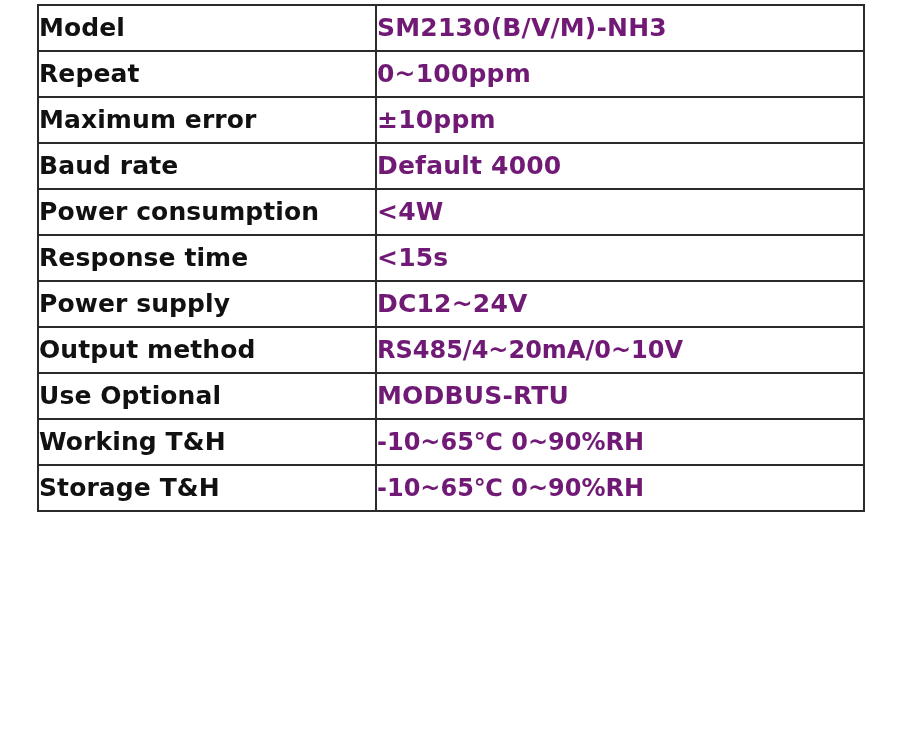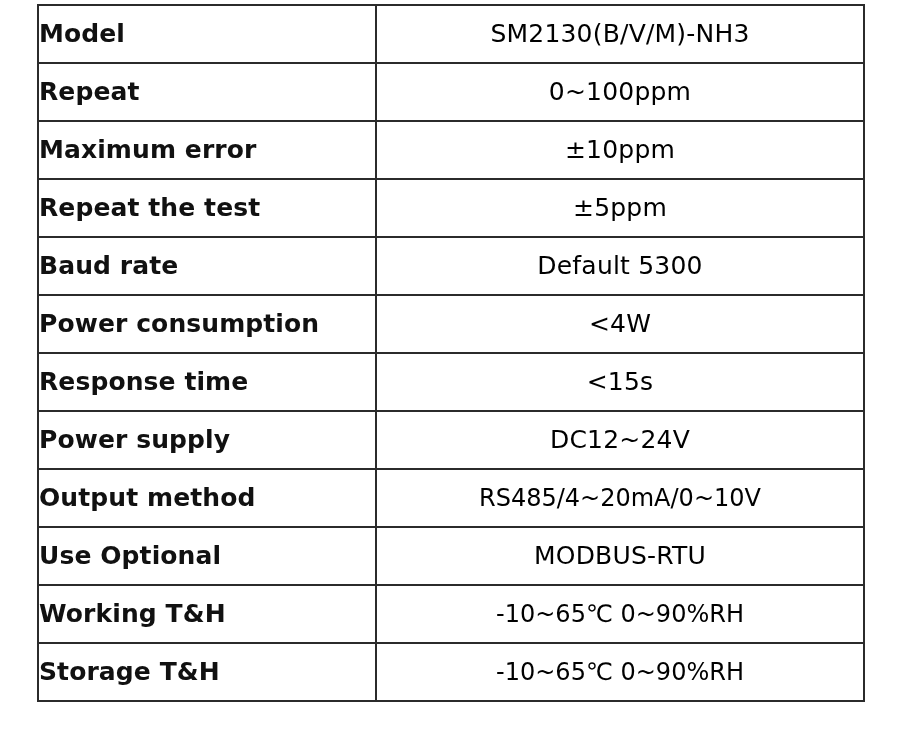"Model" table.spec tr { height: 58px -> 46px }
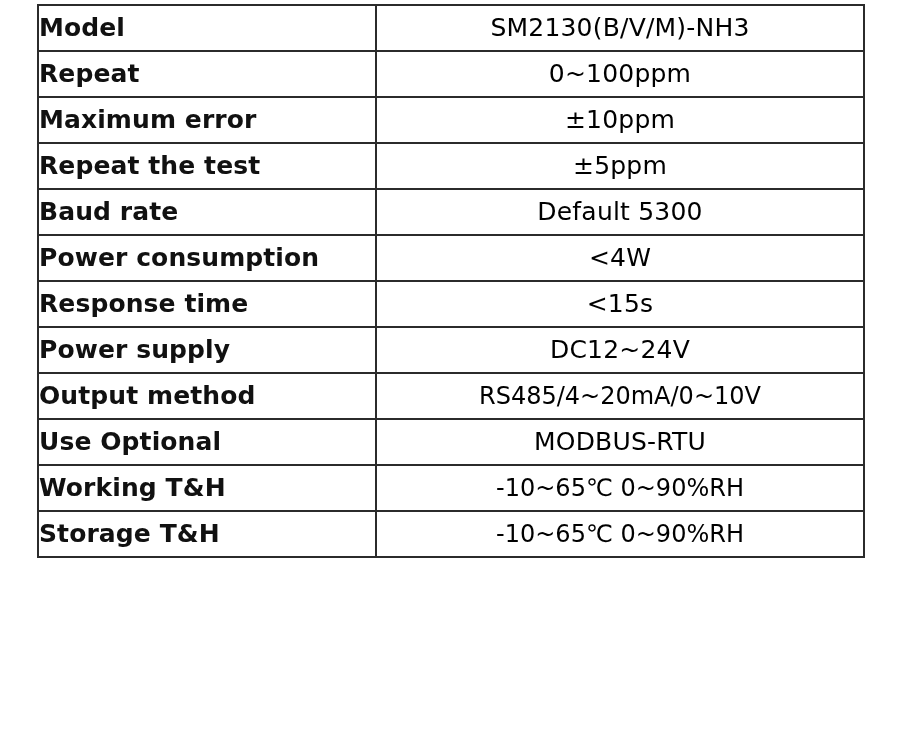"SM2130(B/V/M)-NH3" td.value { color: #000000 -> #701a75; font-weight: normal -> bold; text-align: center -> left }
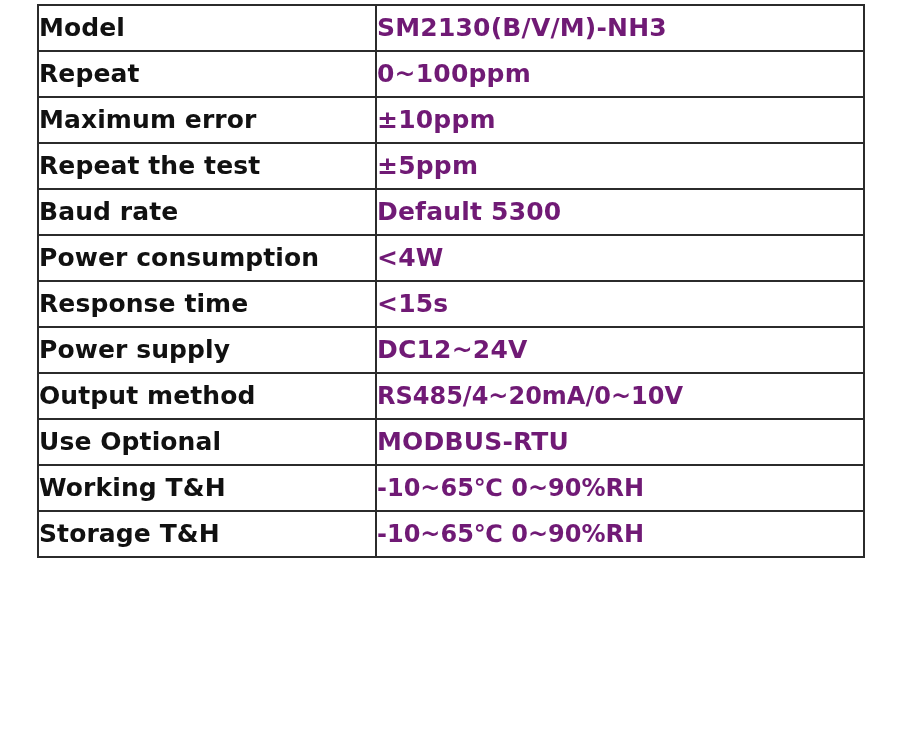"Repeat the test" tr { html: <tr> <td>Repeat the test</td> <td>±5ppm</td> </tr> -> none }
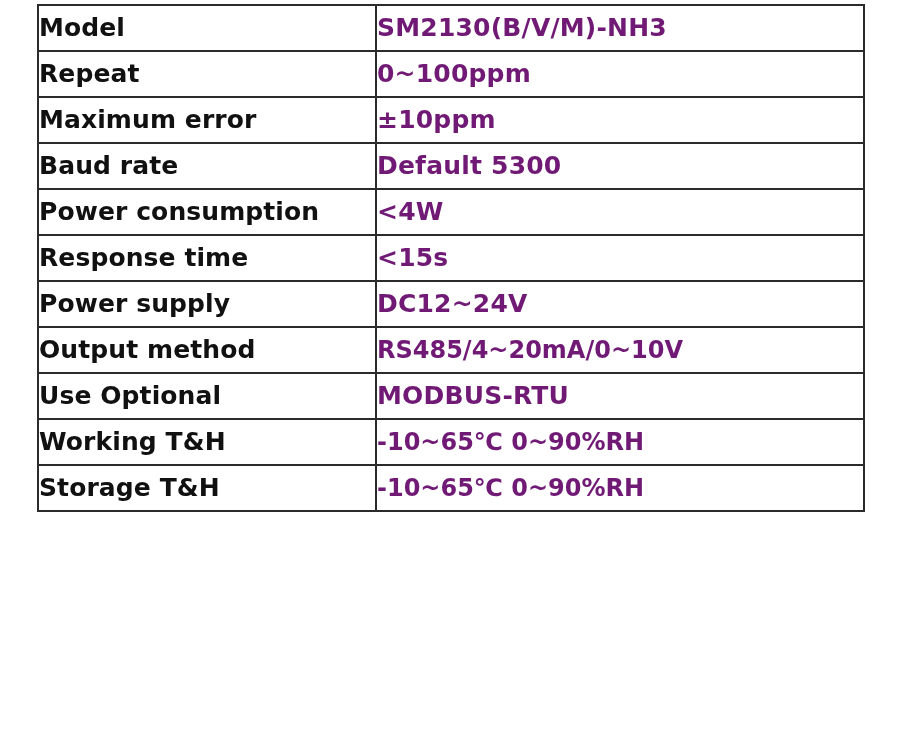"Default 5300" td.value { text: 5300 -> 4000 }
